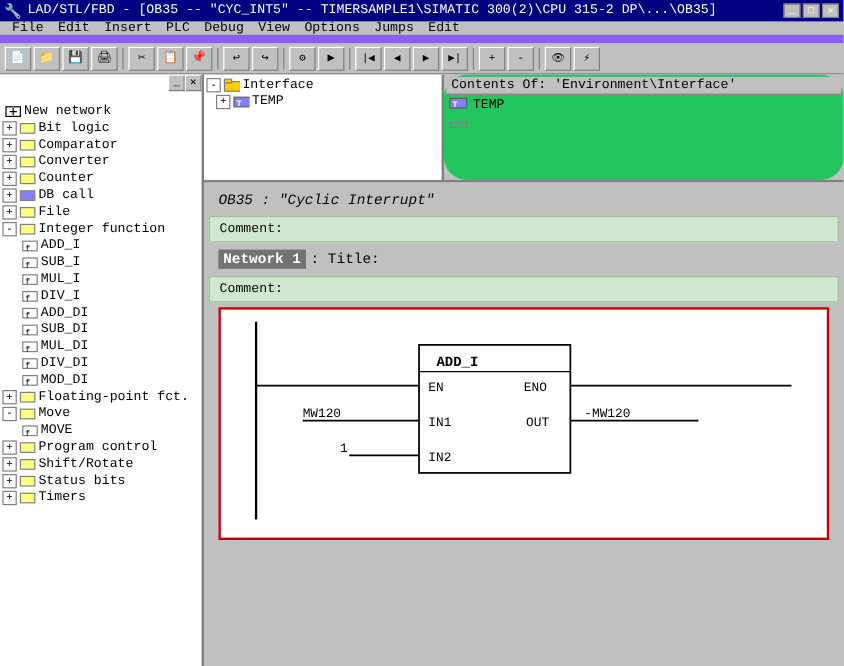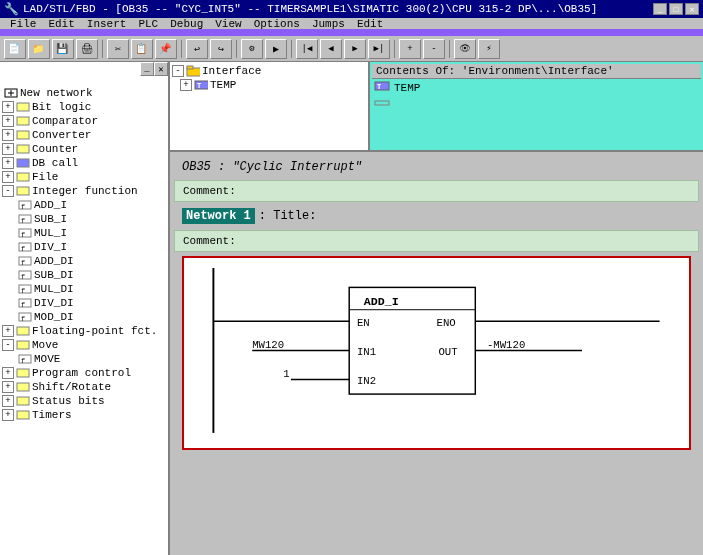"Contents Of: 'Environment\Interface'" #interface-contents { background: #5eead4 -> #22c55e; border-radius: none -> 19px }
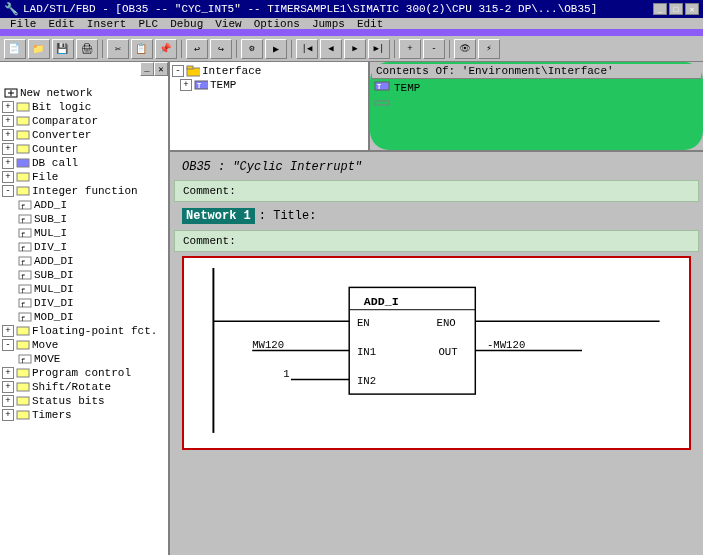"Network 1" .network-label { background: #0f766e -> #737373 }
